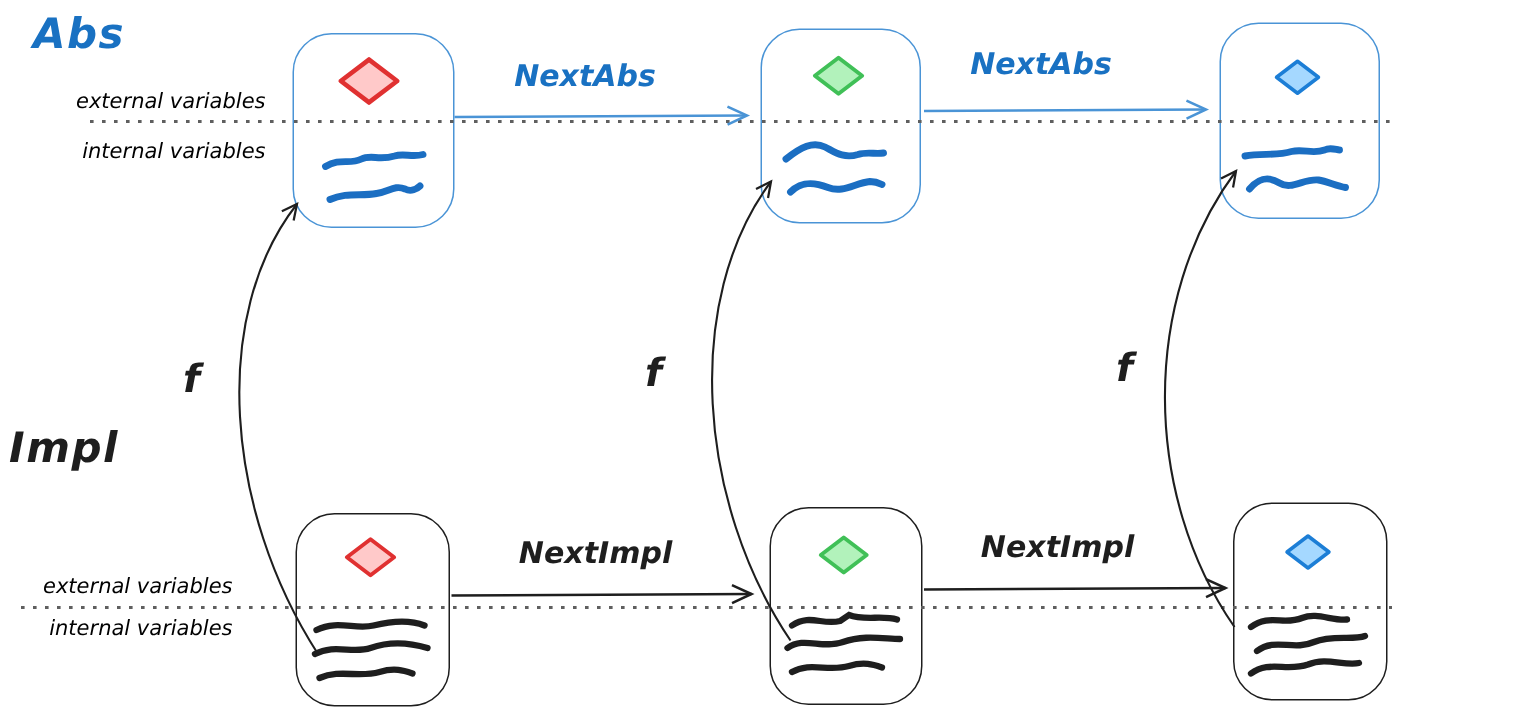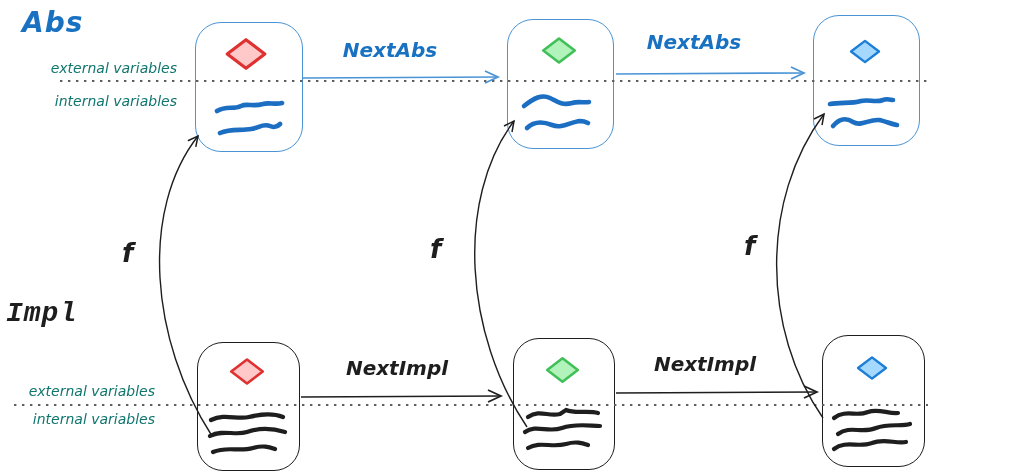"external variables" .var-label { color: #0f766e -> #000000 }
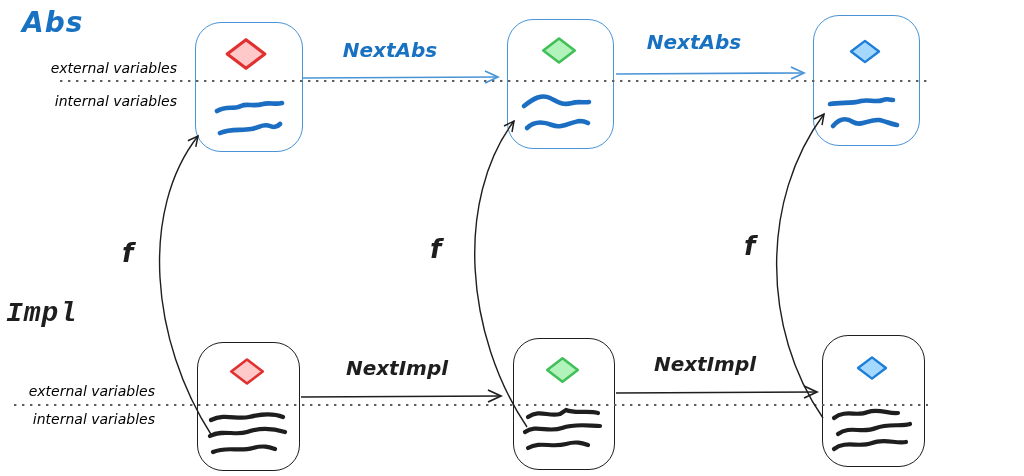"Impl" div.label { font-family: Liberation Mono, monospace -> none; top: 298px -> 282px }
